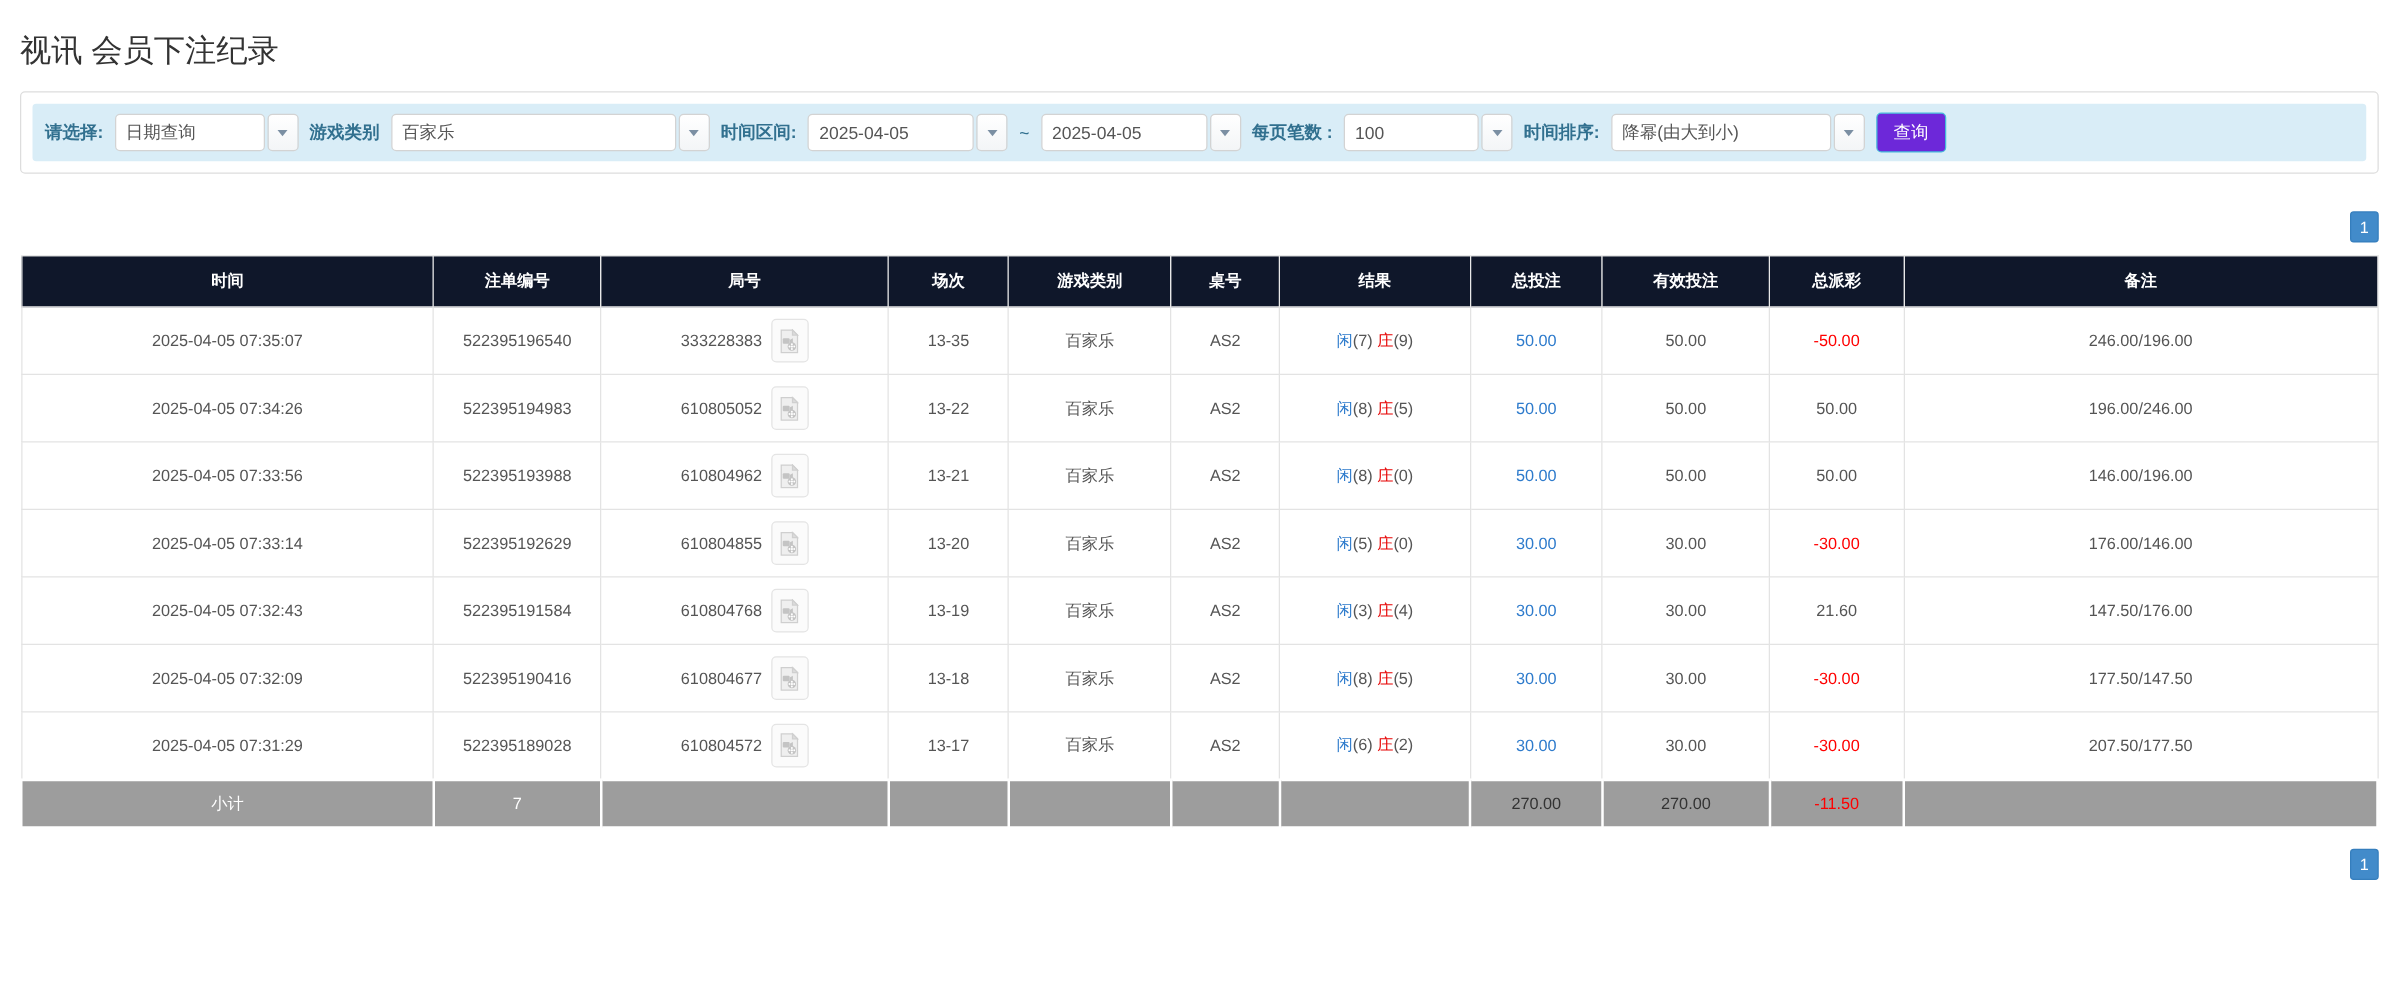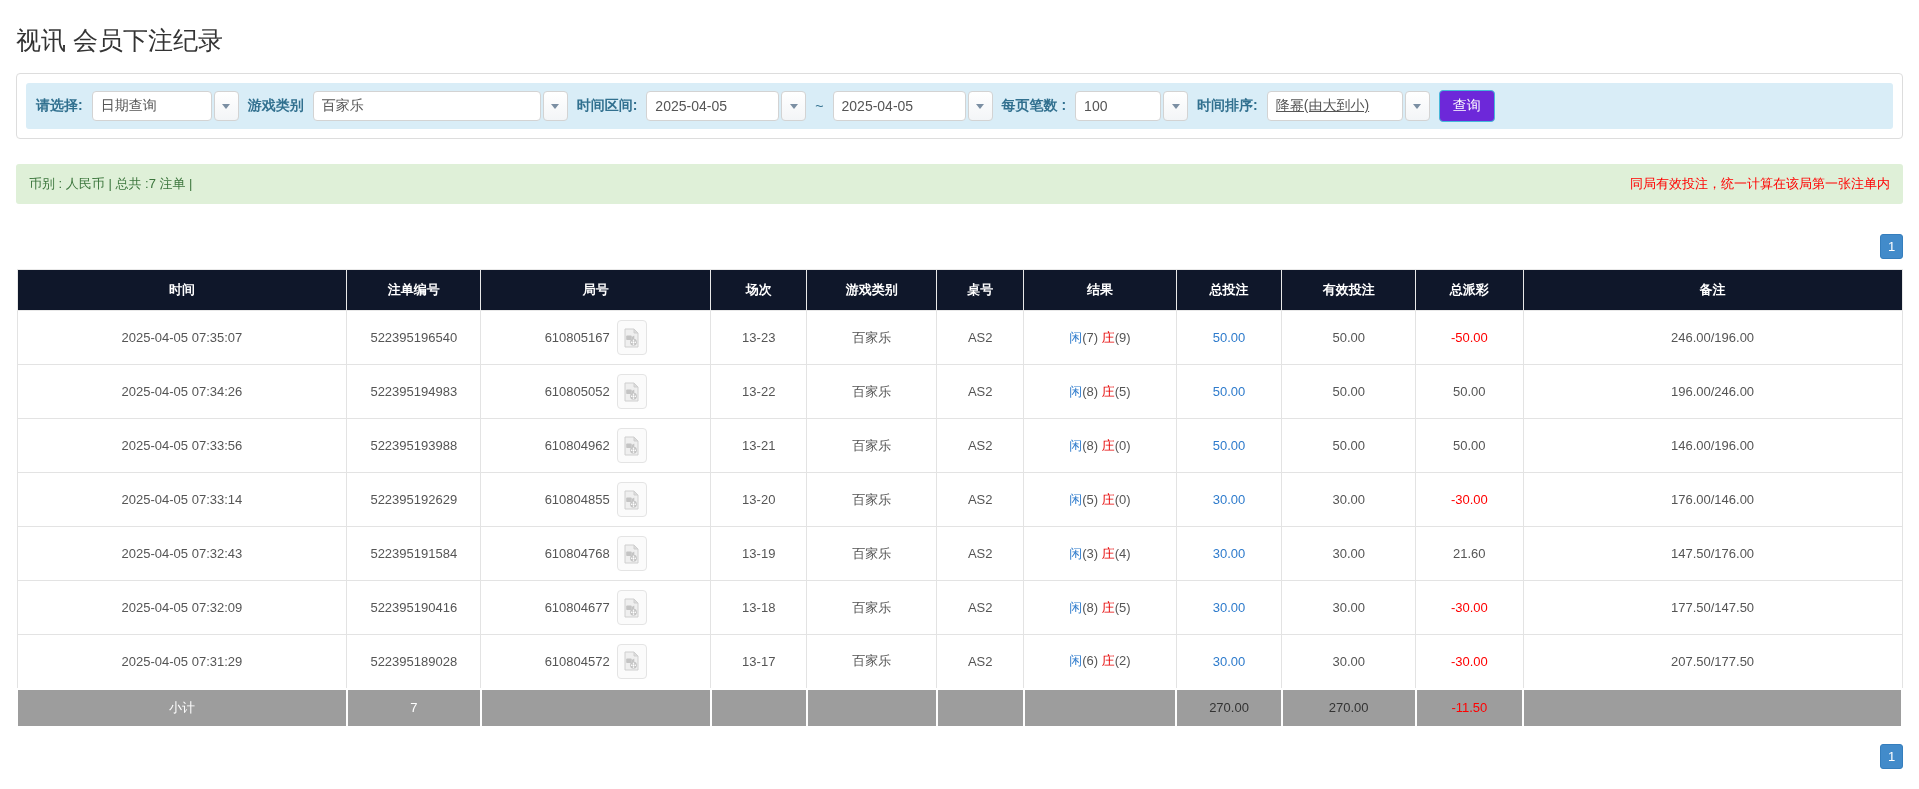"100" input.cb-input { width: 86px -> 108px }
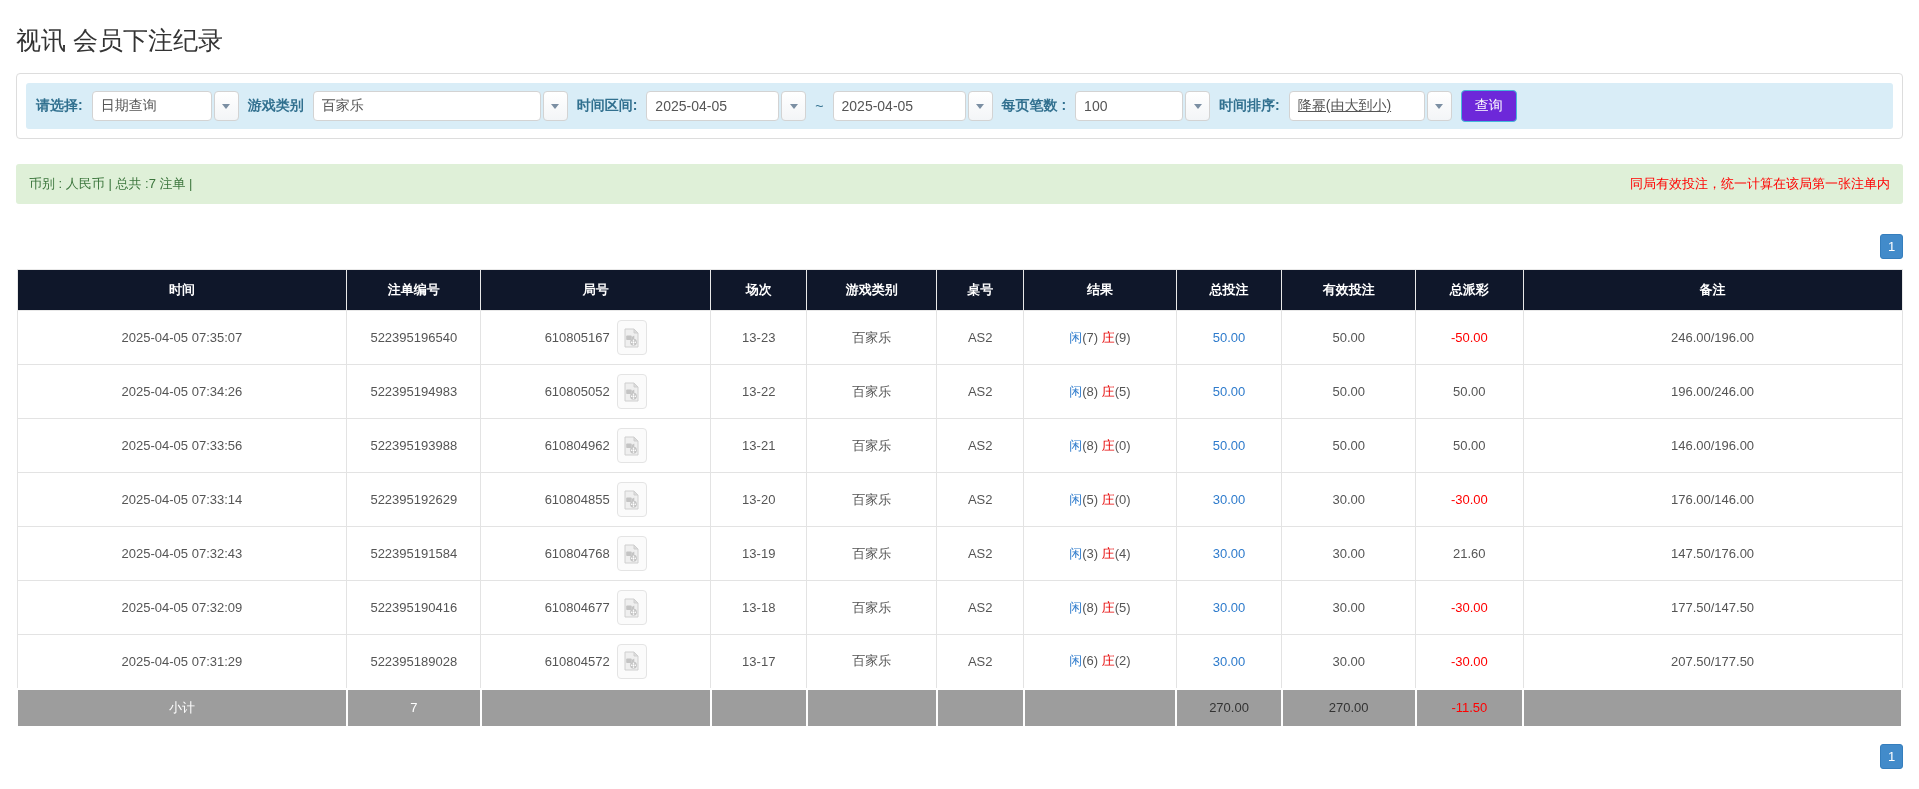"降幂(由大到小)" input.cb-input { text-decoration: underline -> none; width: 136px -> 176px }
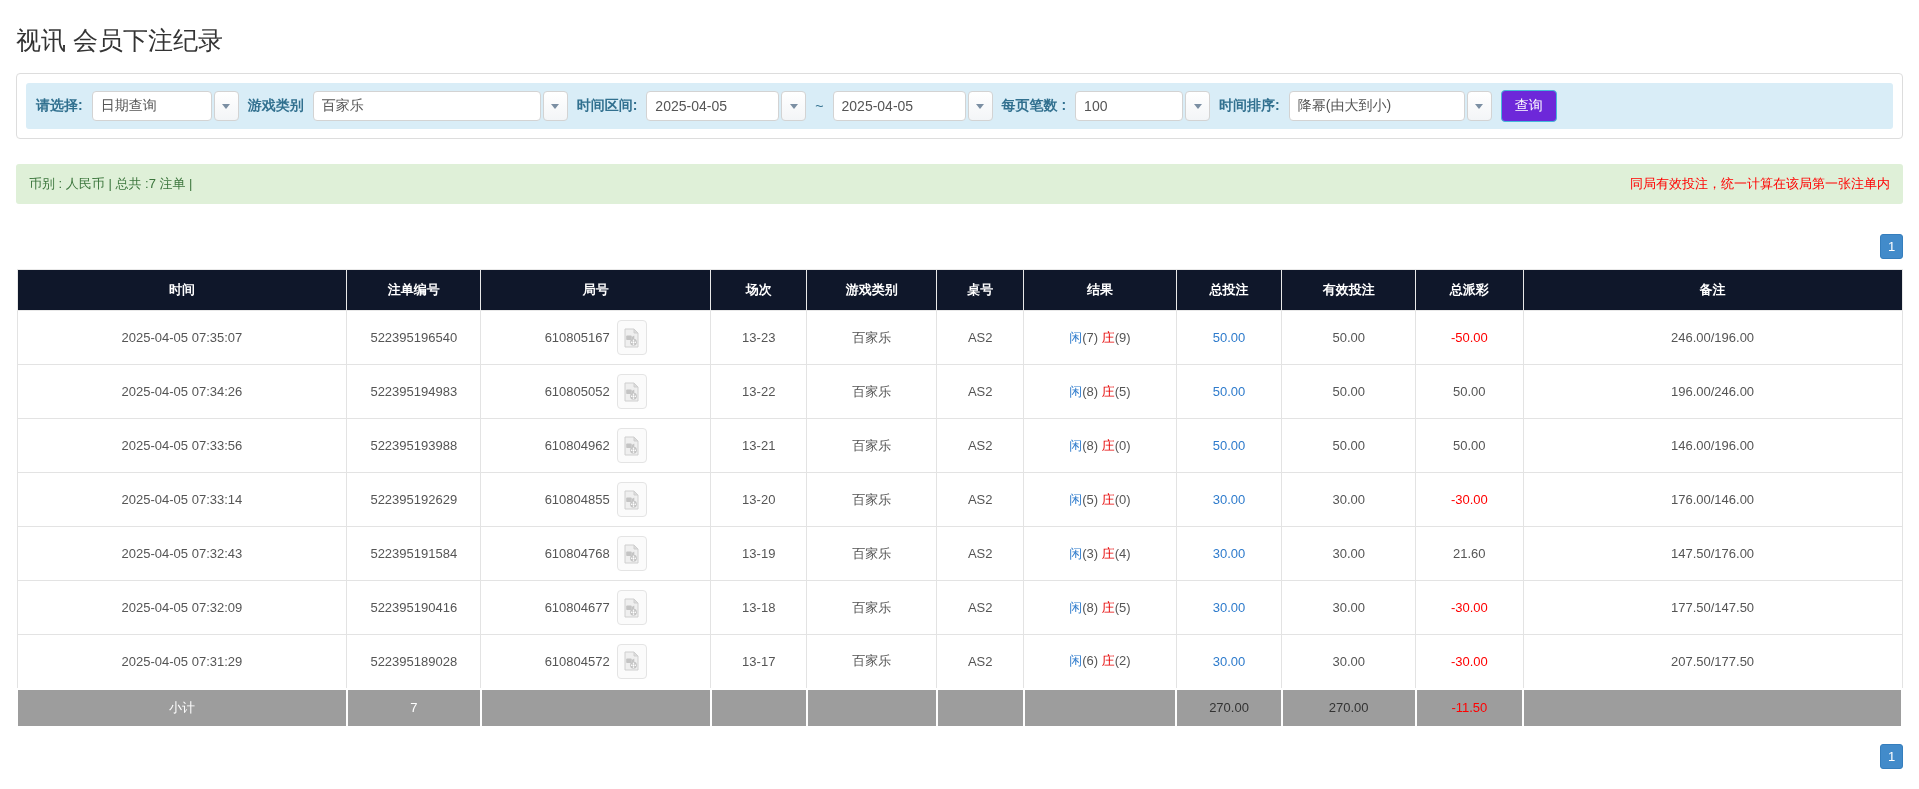"币别 : 人民币 | 总共" div.summary { html: <div> <span>币别 : 人民币 | 总共 :7 注单 |</span> <span>同局有效投注，统一计算在该局第一张注单内</span> </div> -> none }
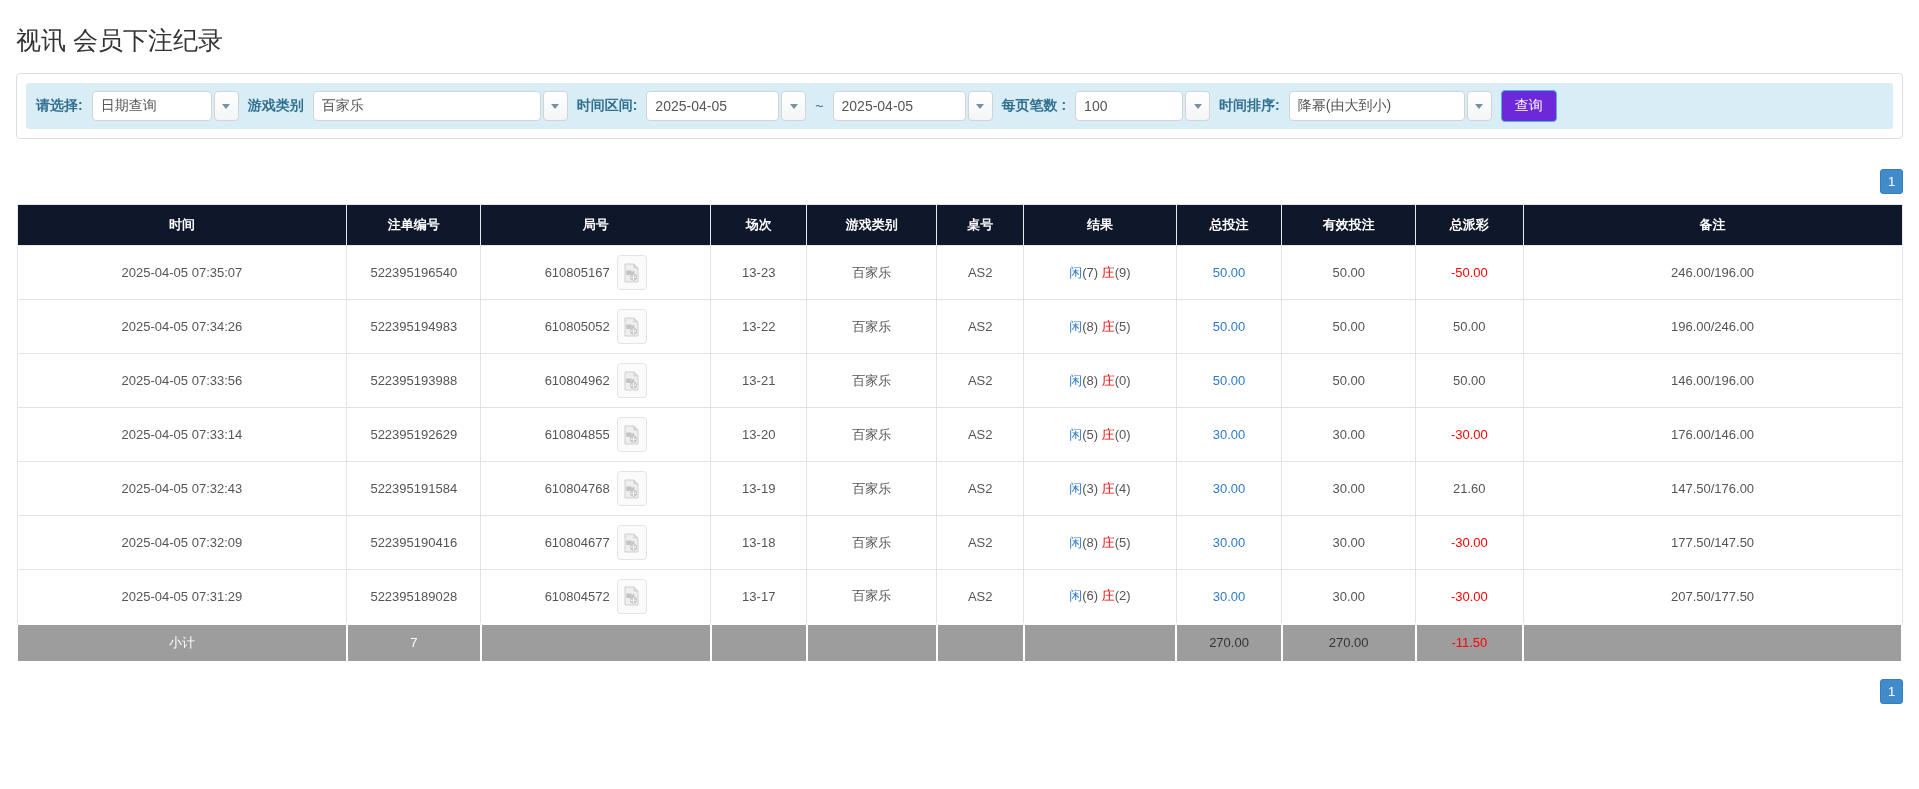"610805167" span { text: 610805167 -> 333228383 }
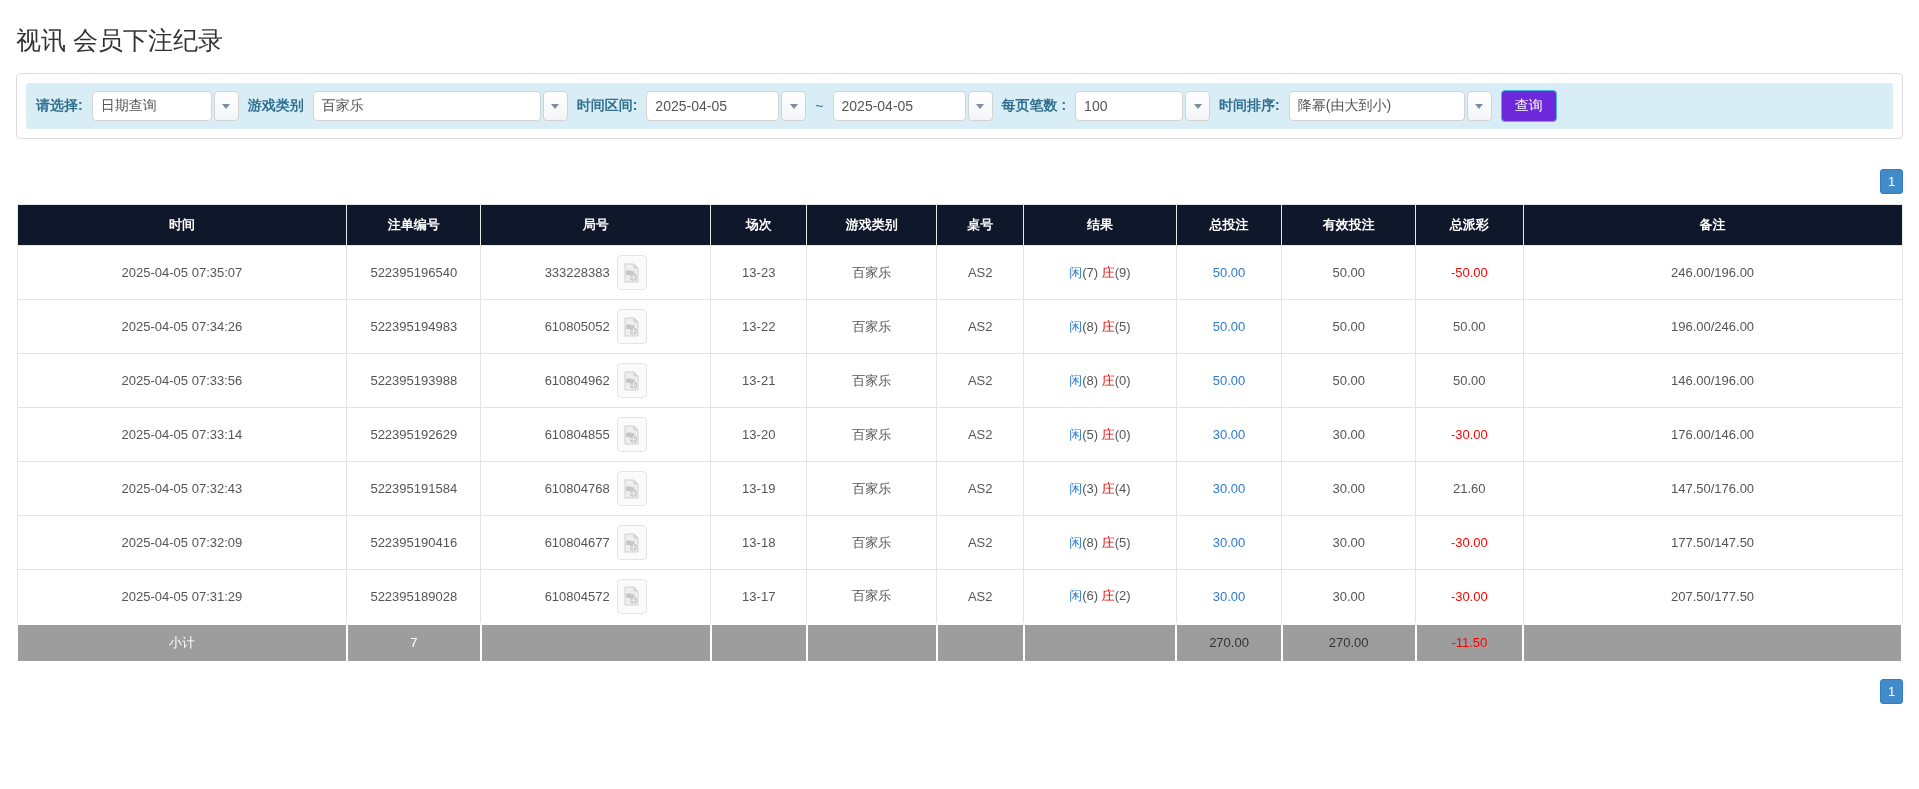"13-23" td { text: 13-23 -> 13-35 }
